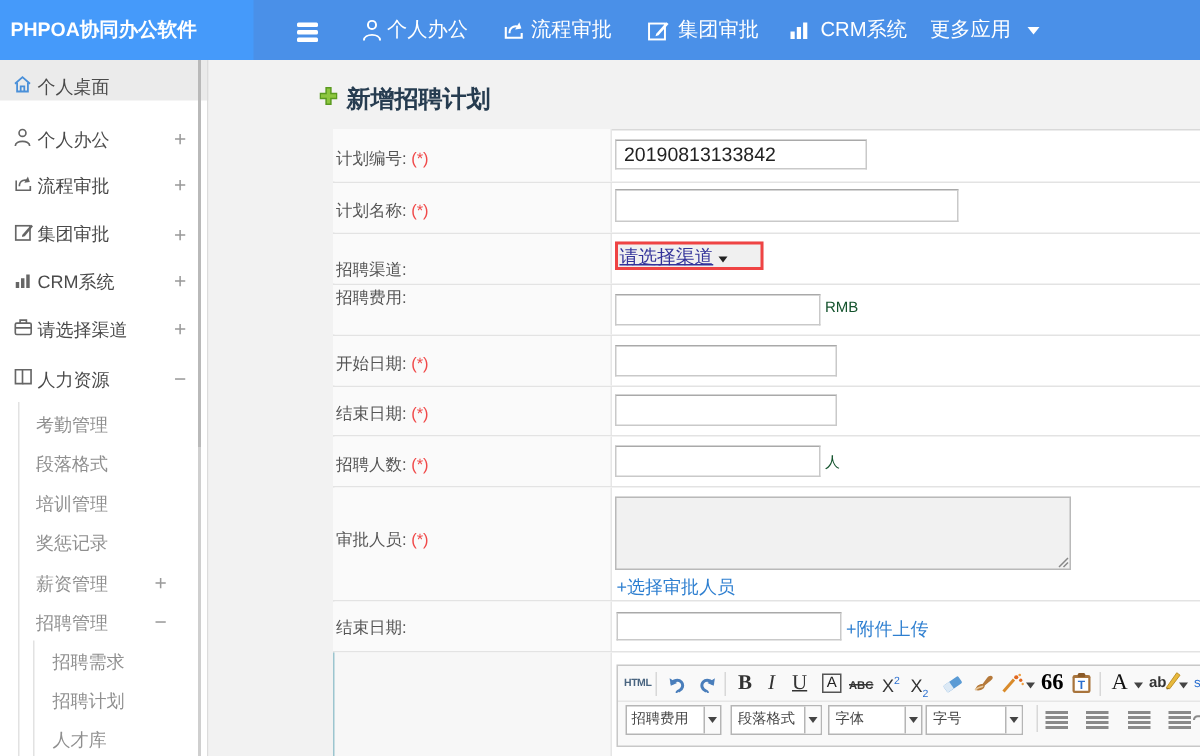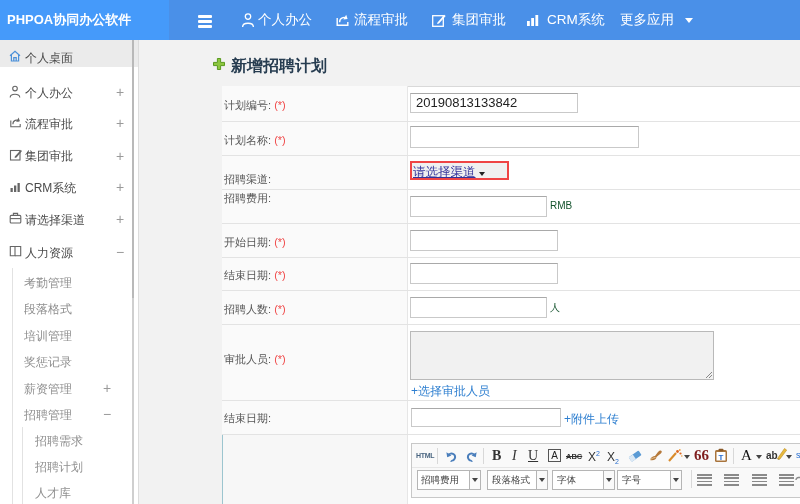"66" div.ti { color: #7f1d1d -> #000000 }
